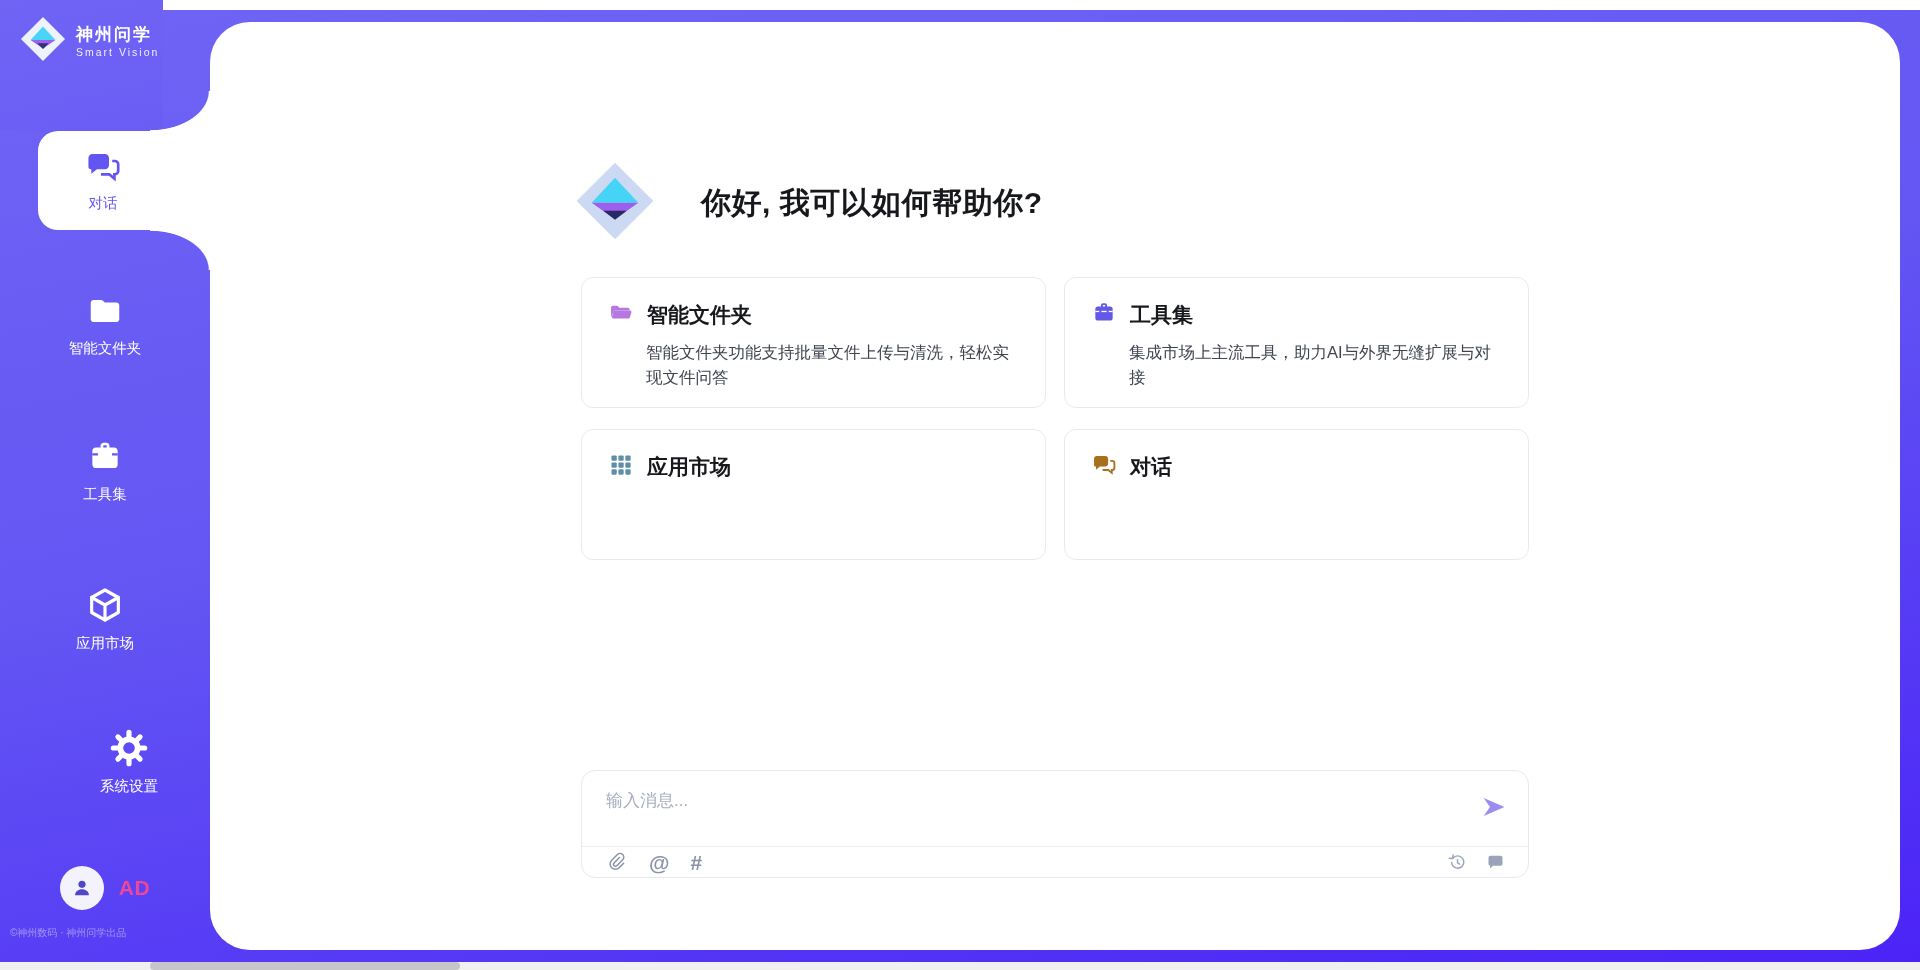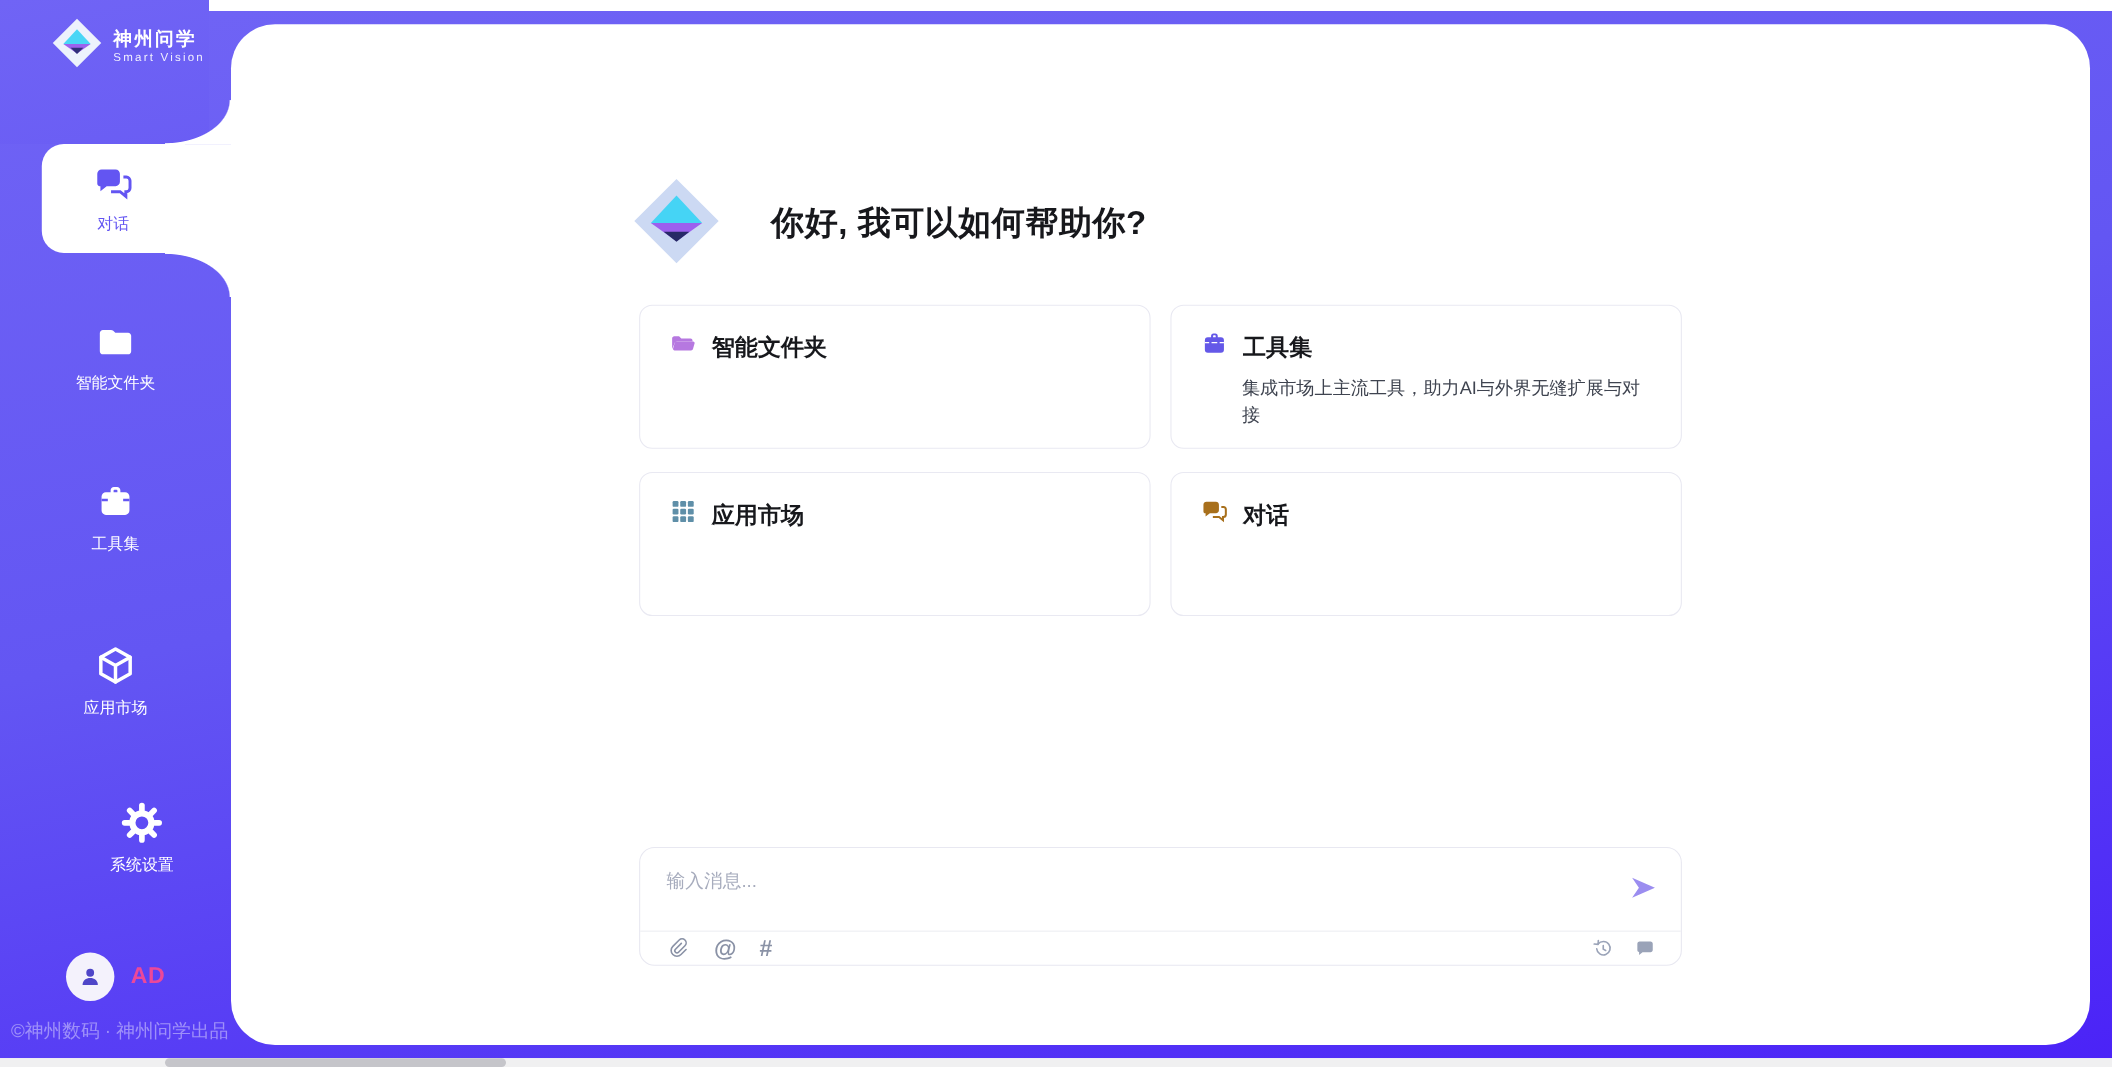"神州问学" .logo-tab { padding-left: 27px -> none }
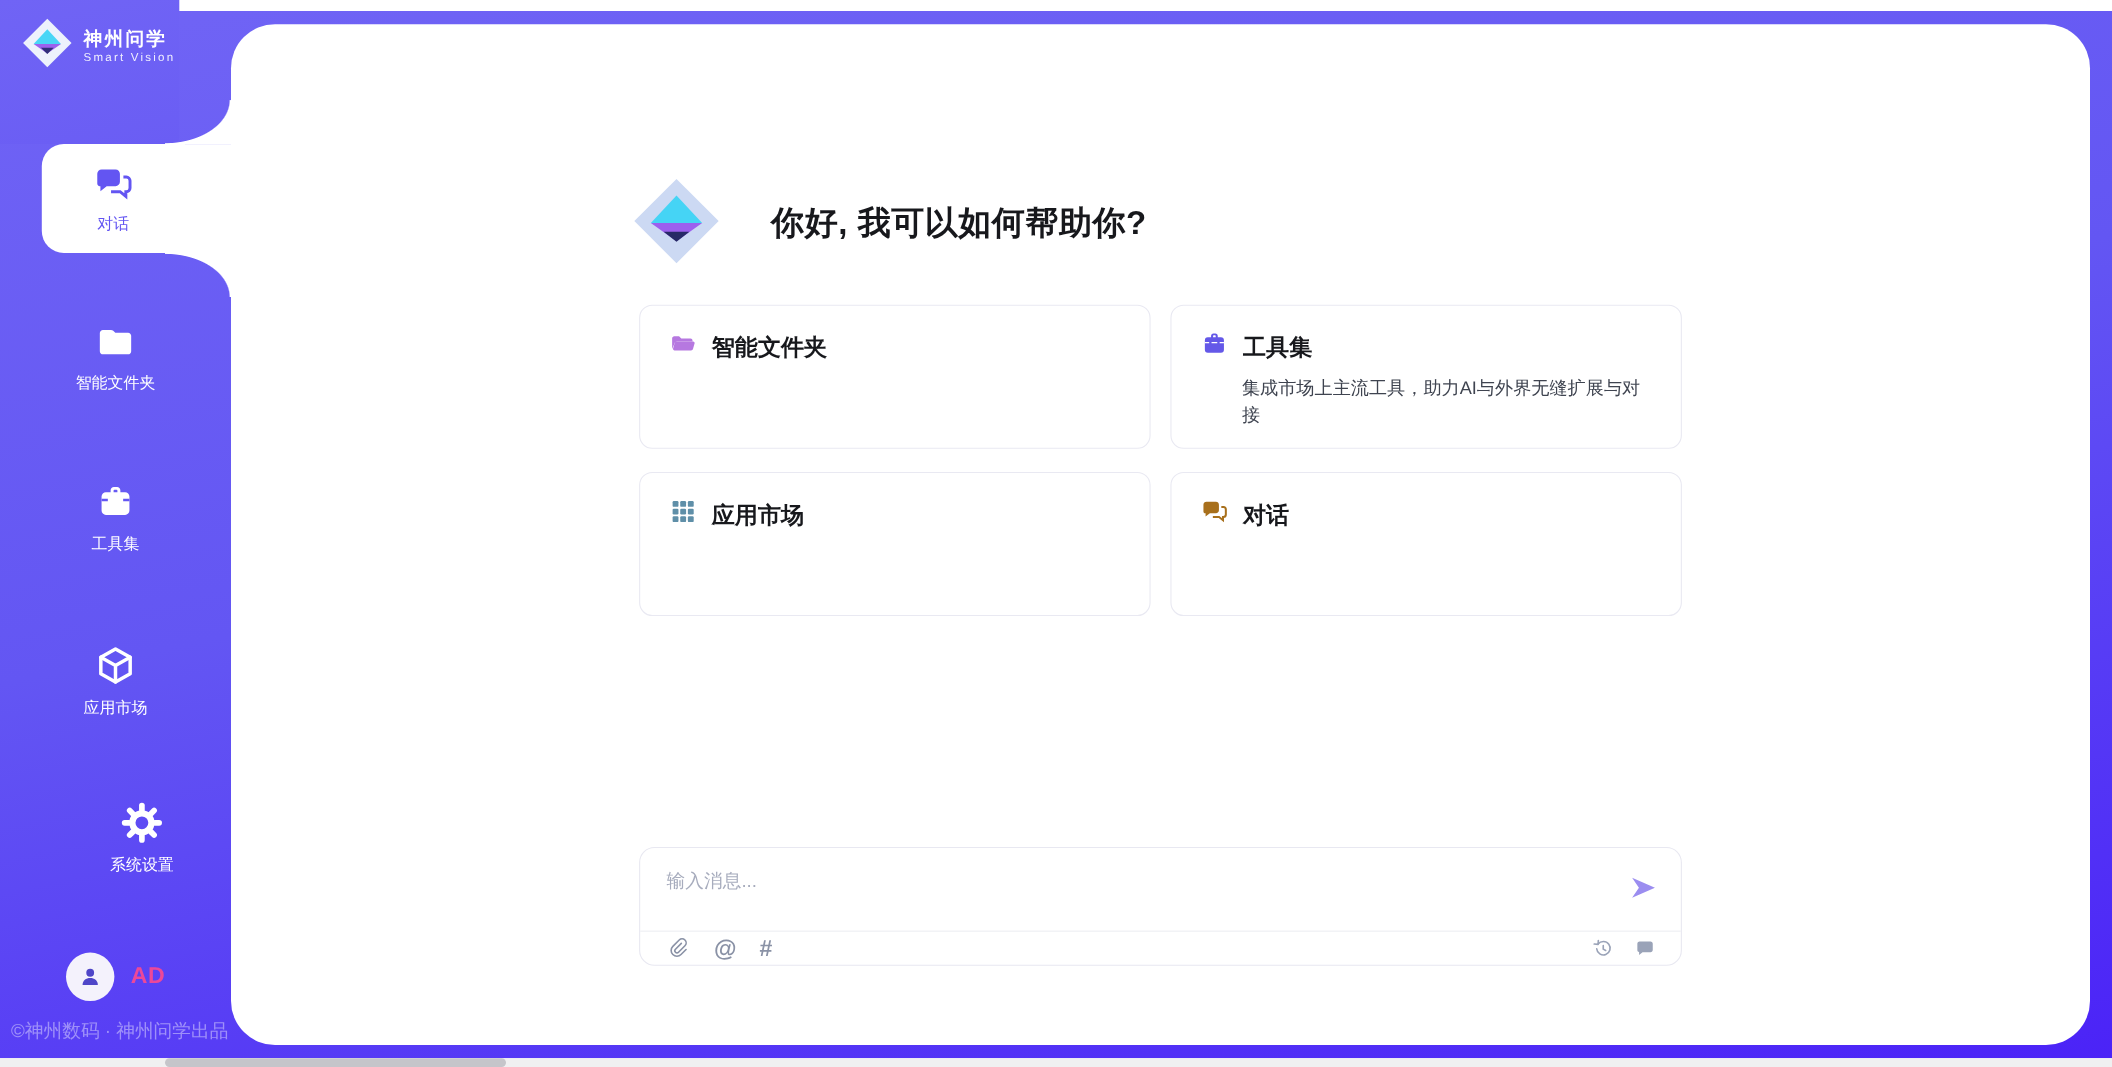"智能文件夹功能支持批量文件上传与清洗，轻松实现文件问答" div.card-desc { html: none -> <div>智能文件夹功能支持批量文件上传与清洗，轻松实现文件问答</div> }
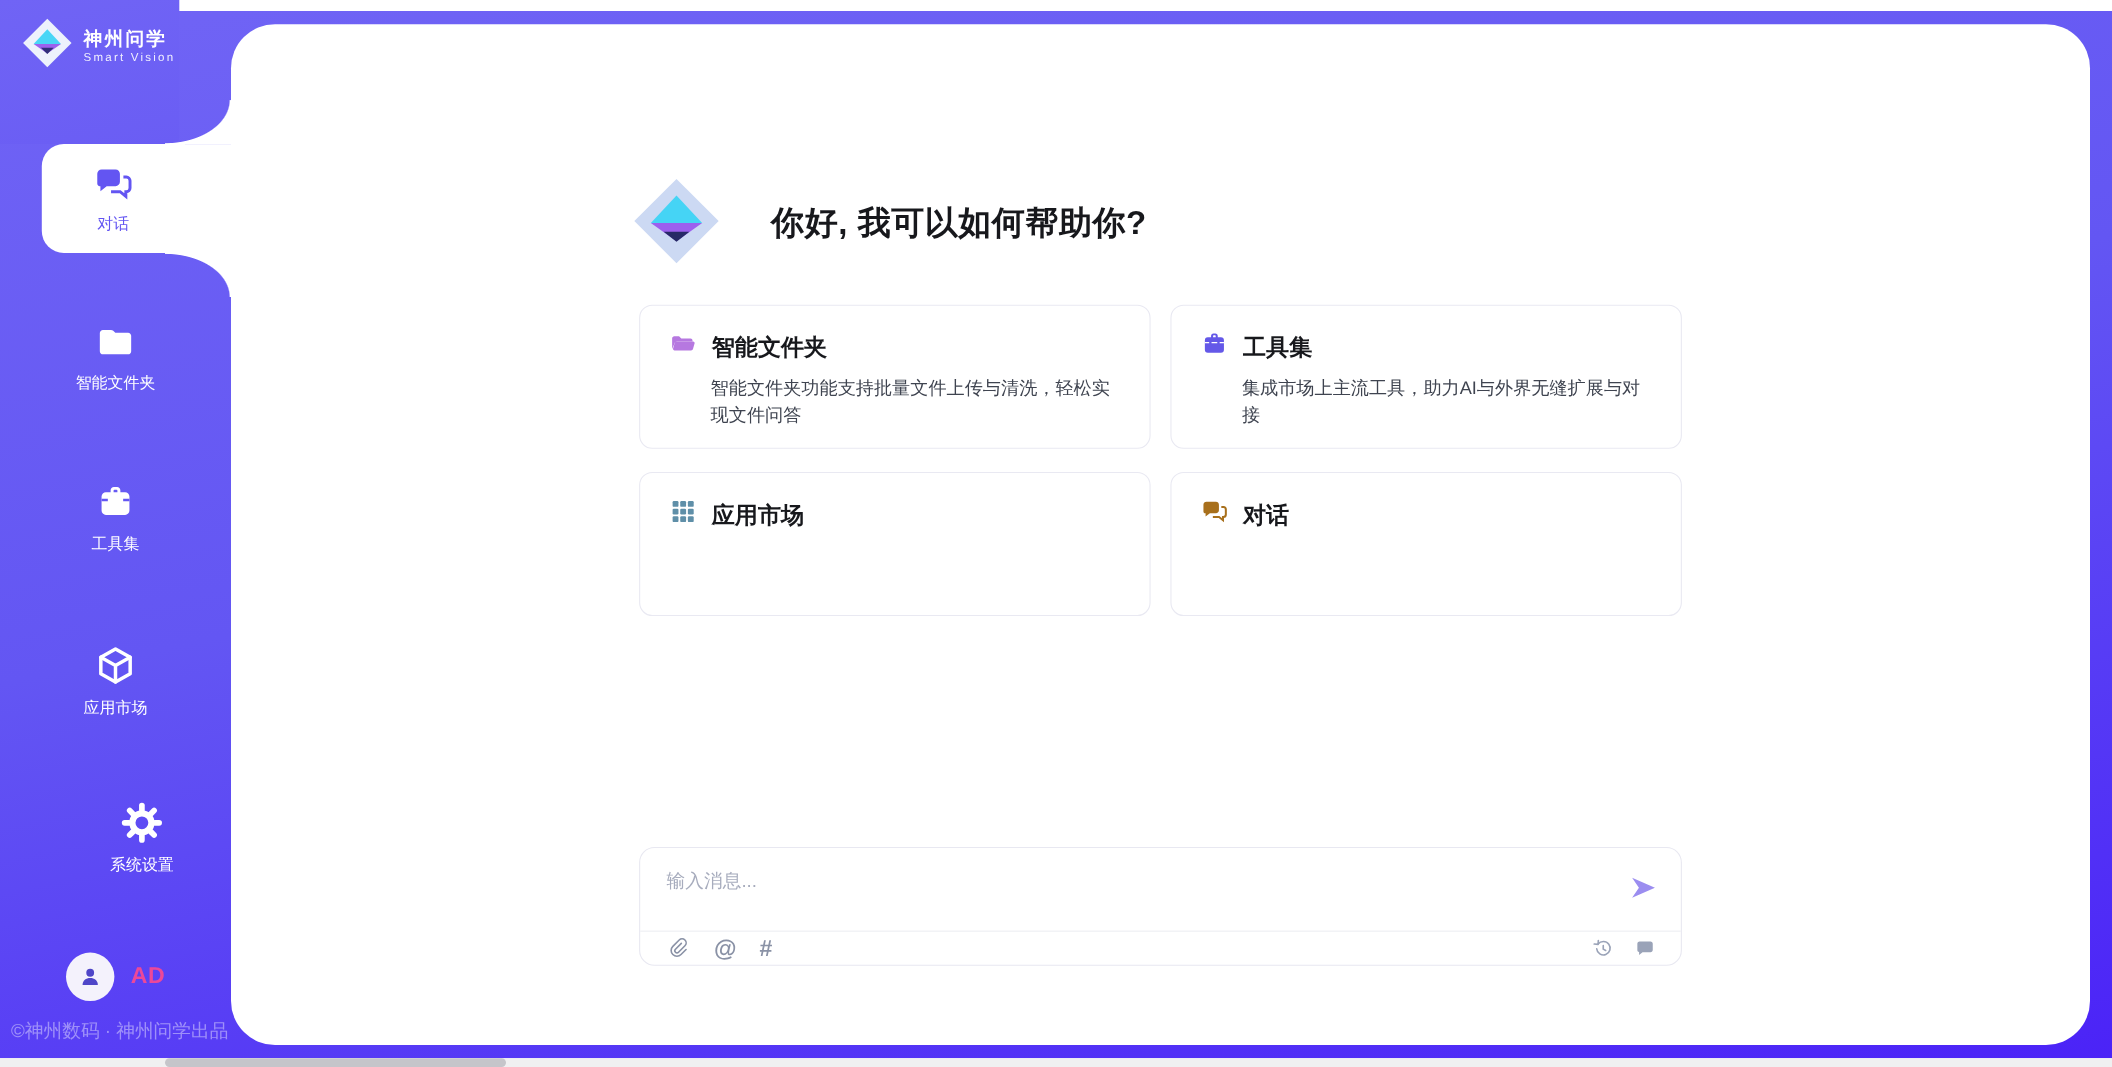"©神州数码 · 神州问学出品" .copyright { font-size: 17px -> 10px }
